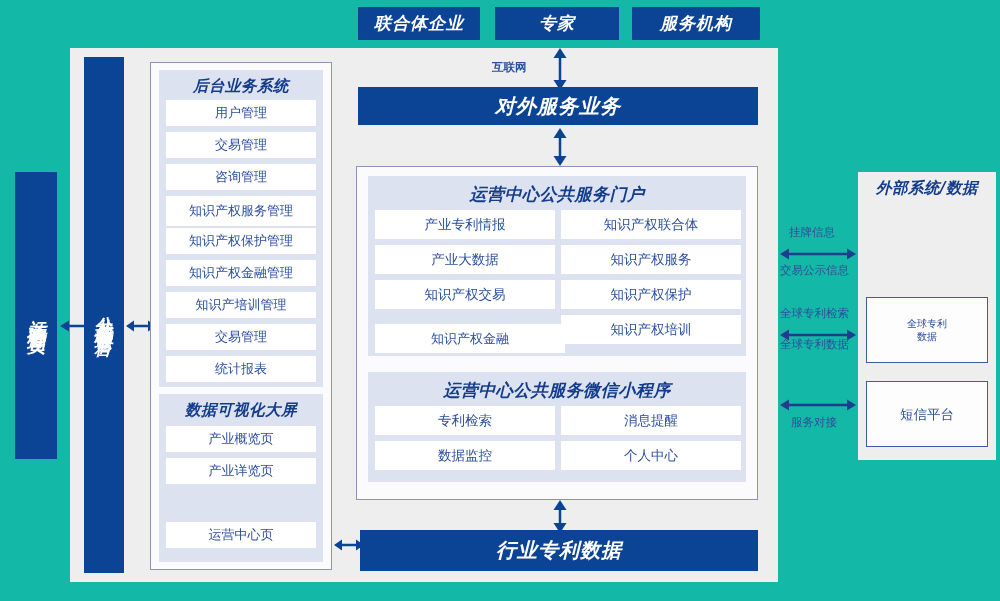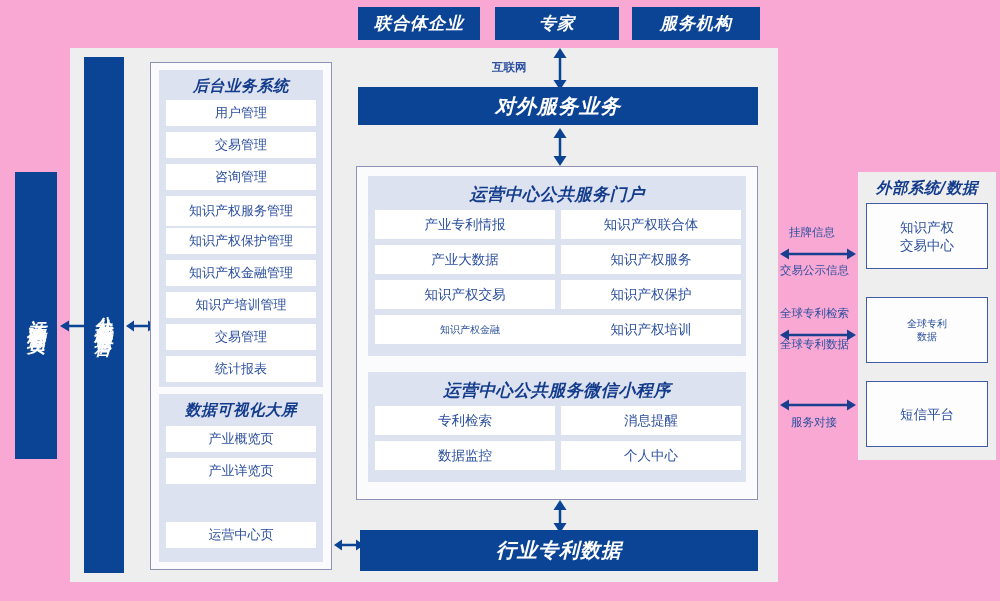"联合体企业" #stage { background: #f9a8d4 -> #14b8a6 }
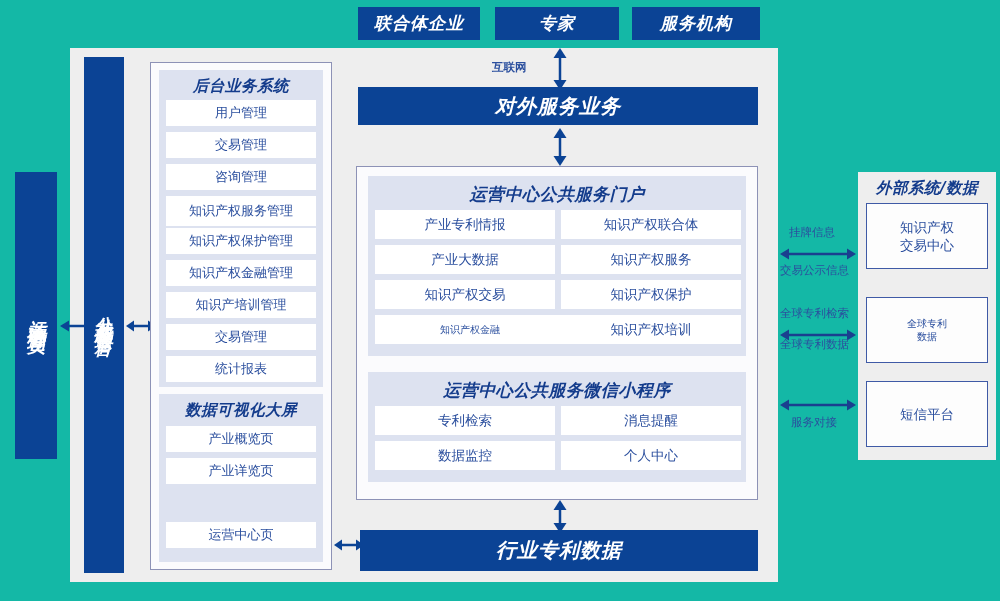"知识产权" div.abs { html: <div> <div> <div>知识产权</div> <div>交易中心</div> </div> </div> -> none }
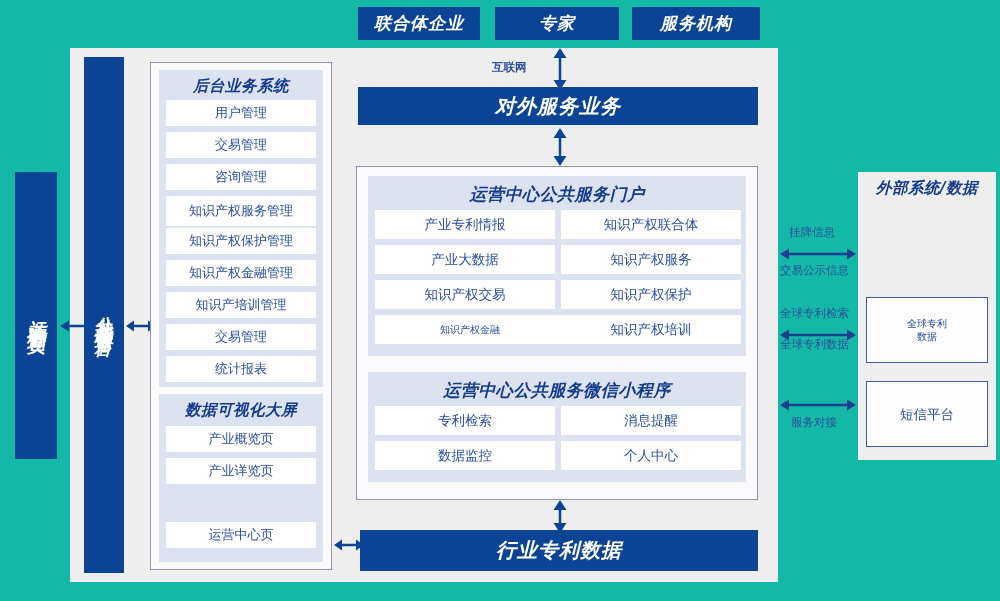"知识产权金融" div.abs { font-size: 10px -> 13px; top: 315px -> 324px }
